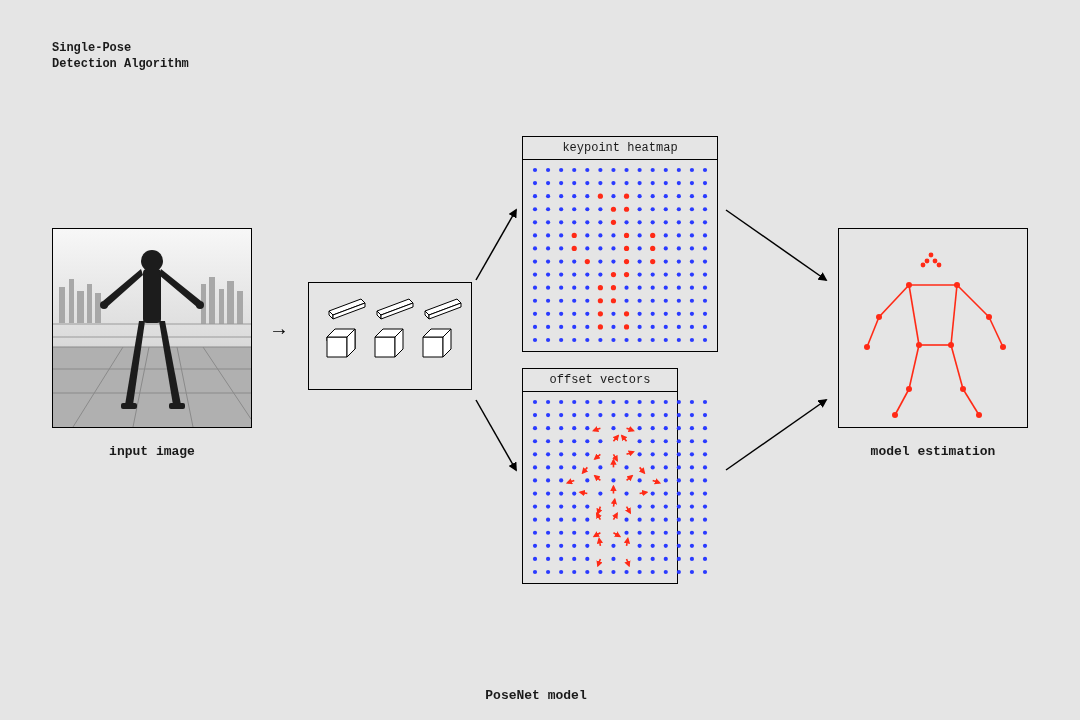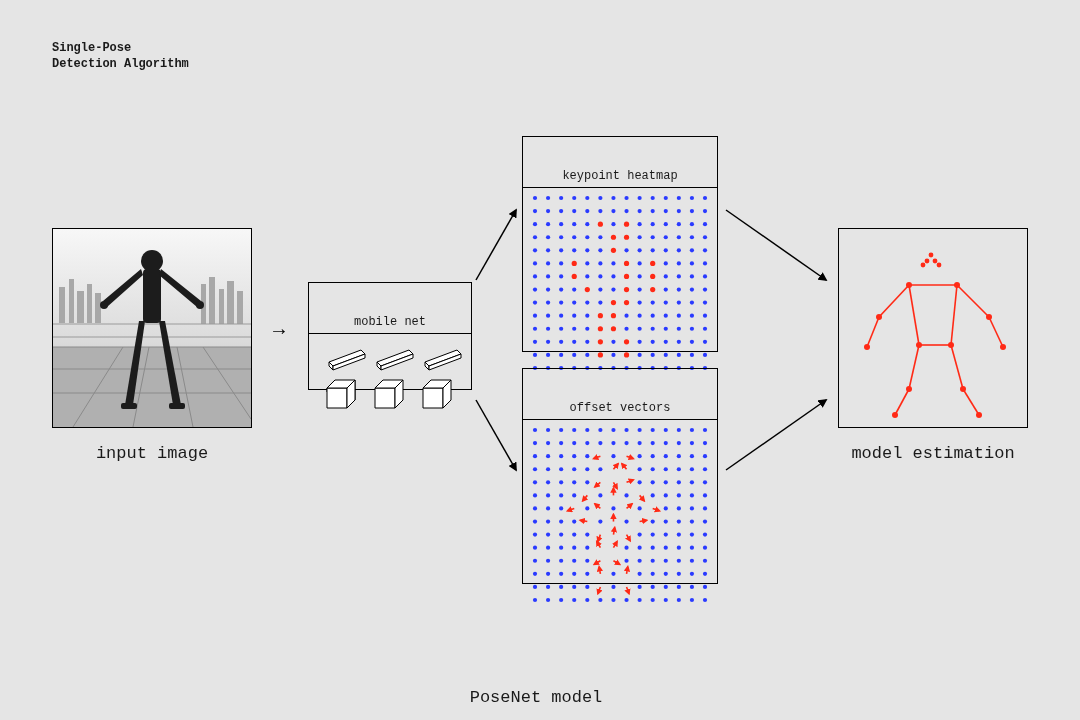"keypoint heatmap" .box-header { margin-top: 28px -> none }
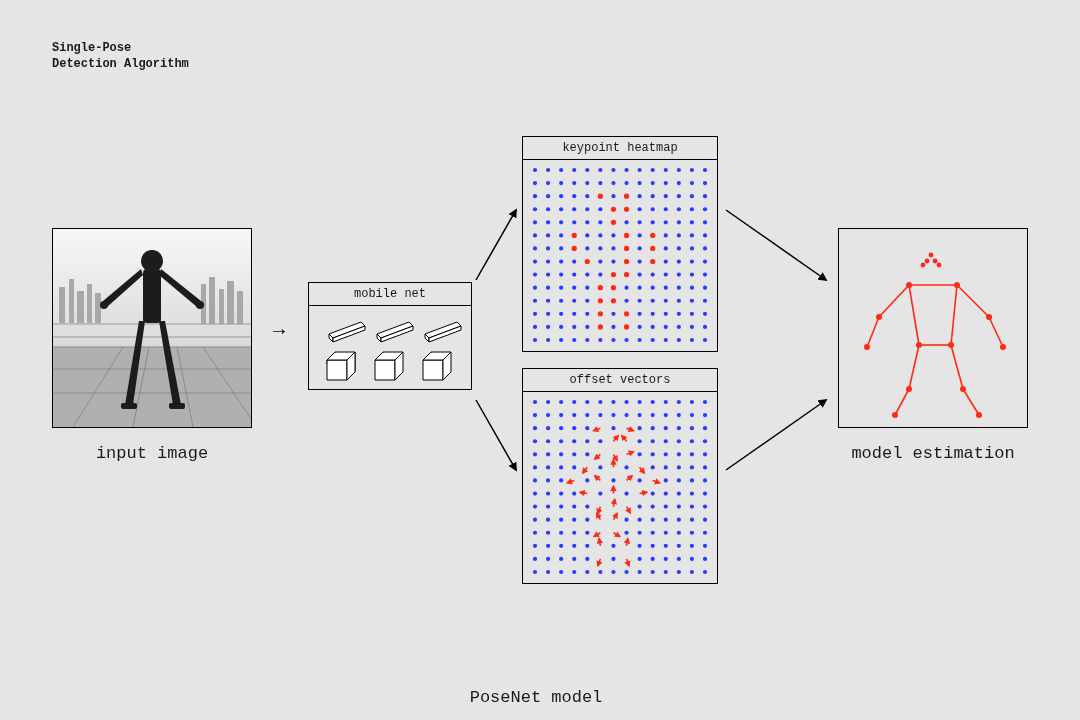"mobile net" div.box-header { html: <div>mobile net</div> -> none }
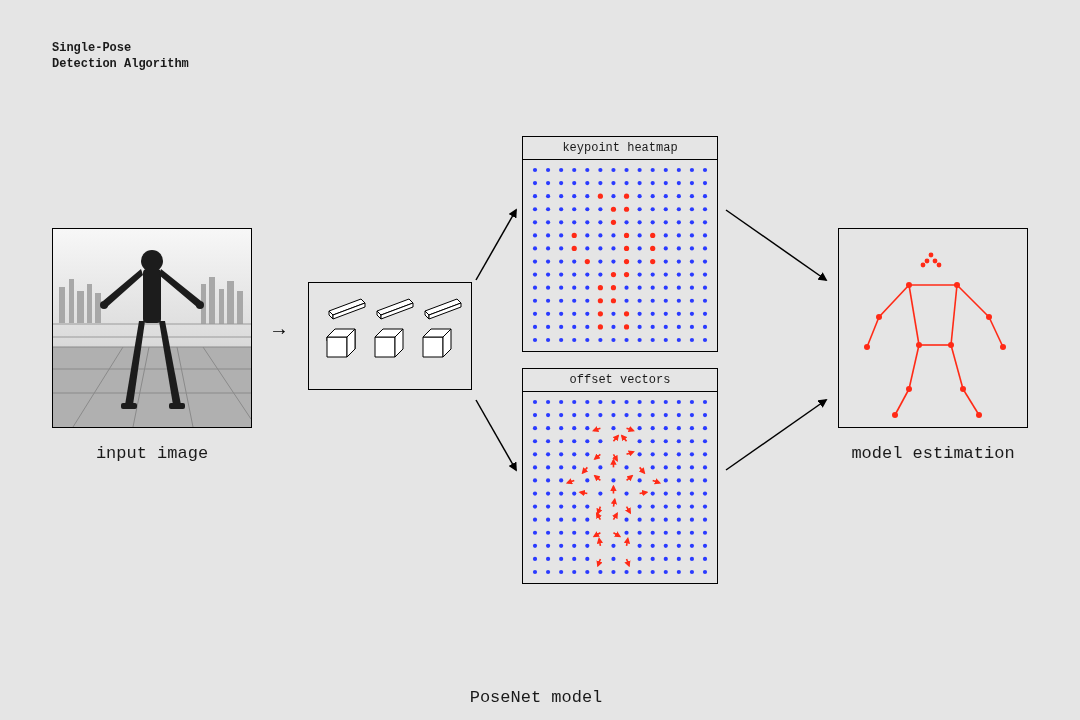"offset vectors" #offset { width: 196px -> 156px }
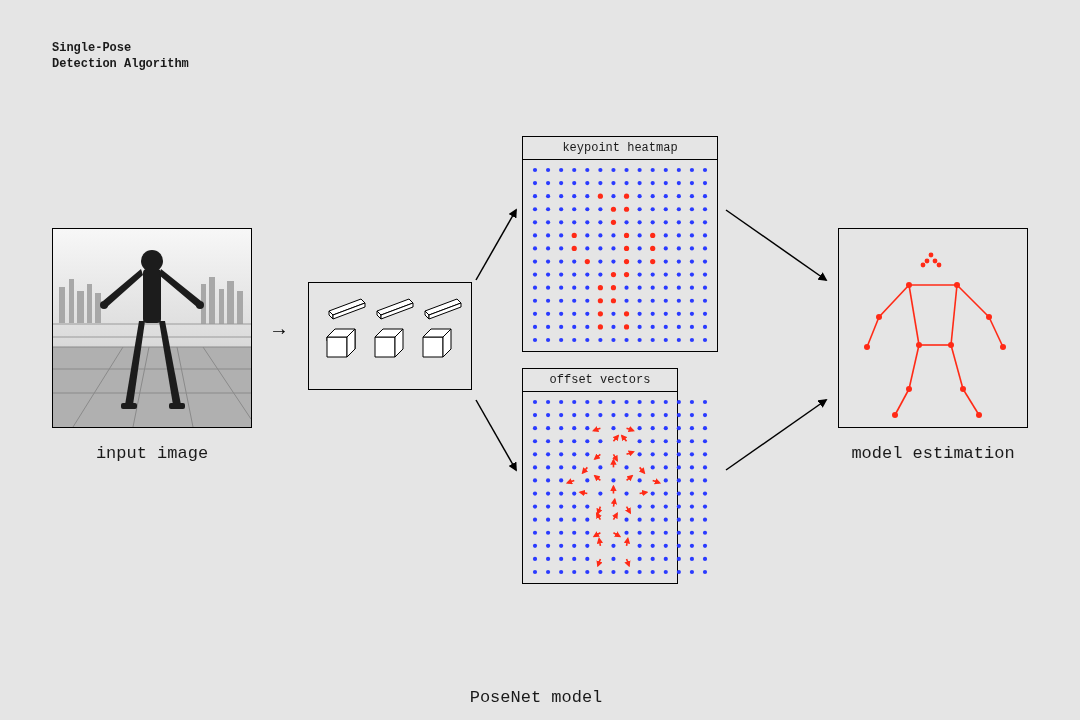"input image" .lbl { font-size: 17px -> 13px; font-weight: 400 -> 700 }
